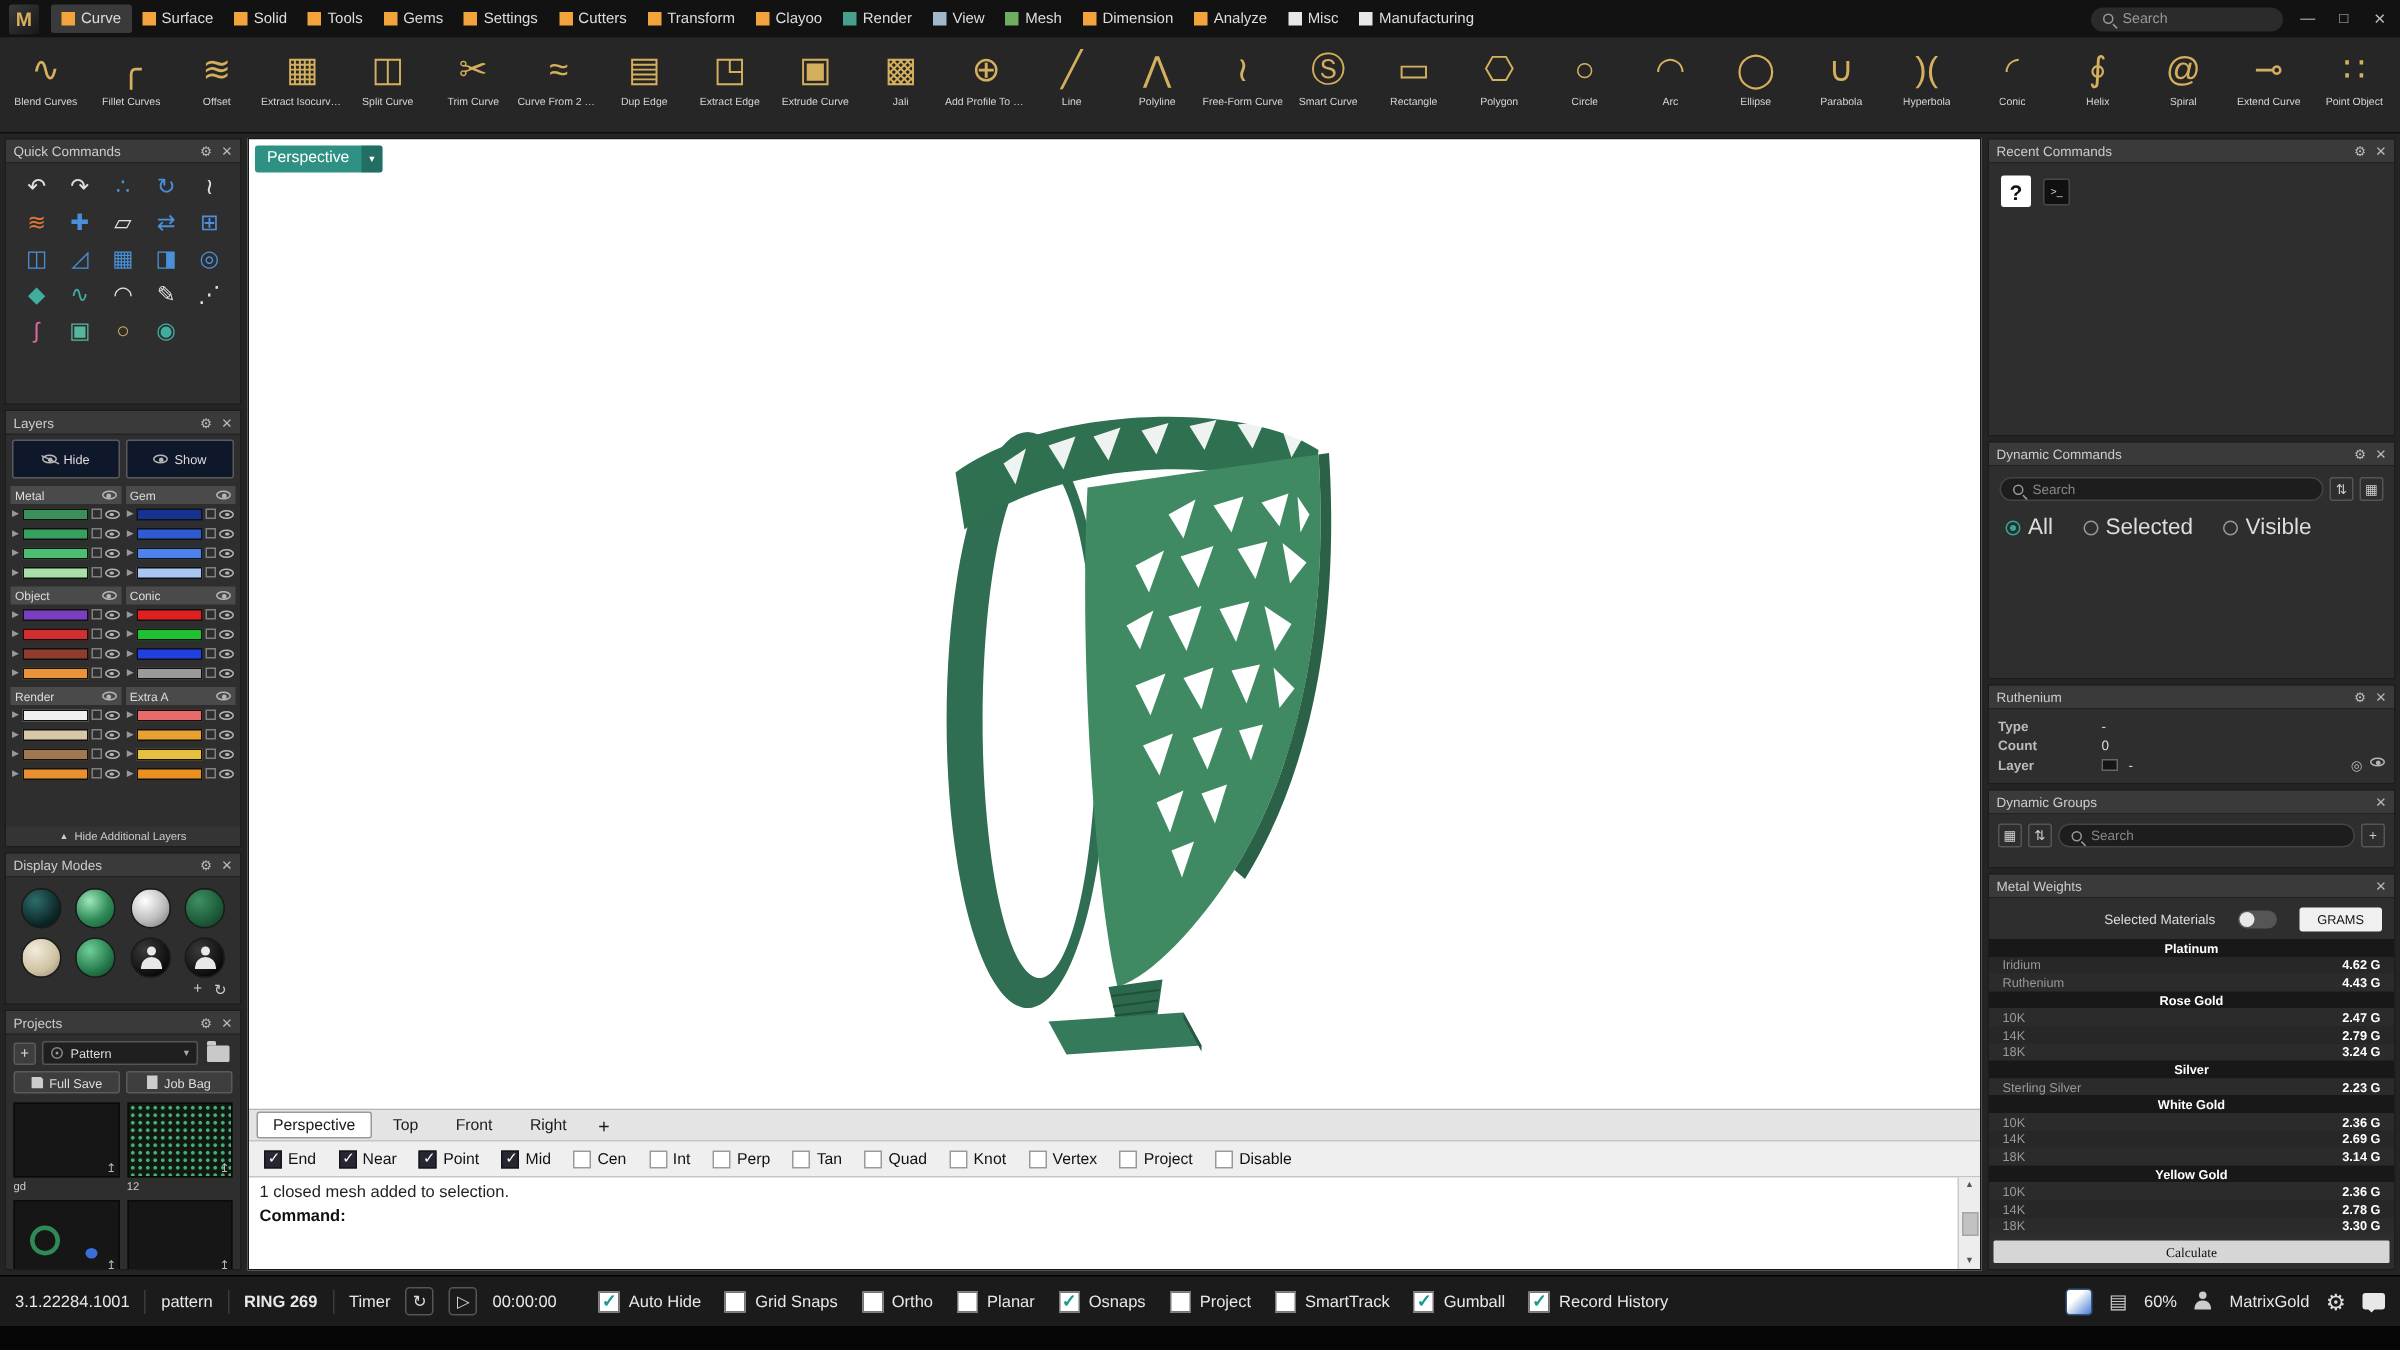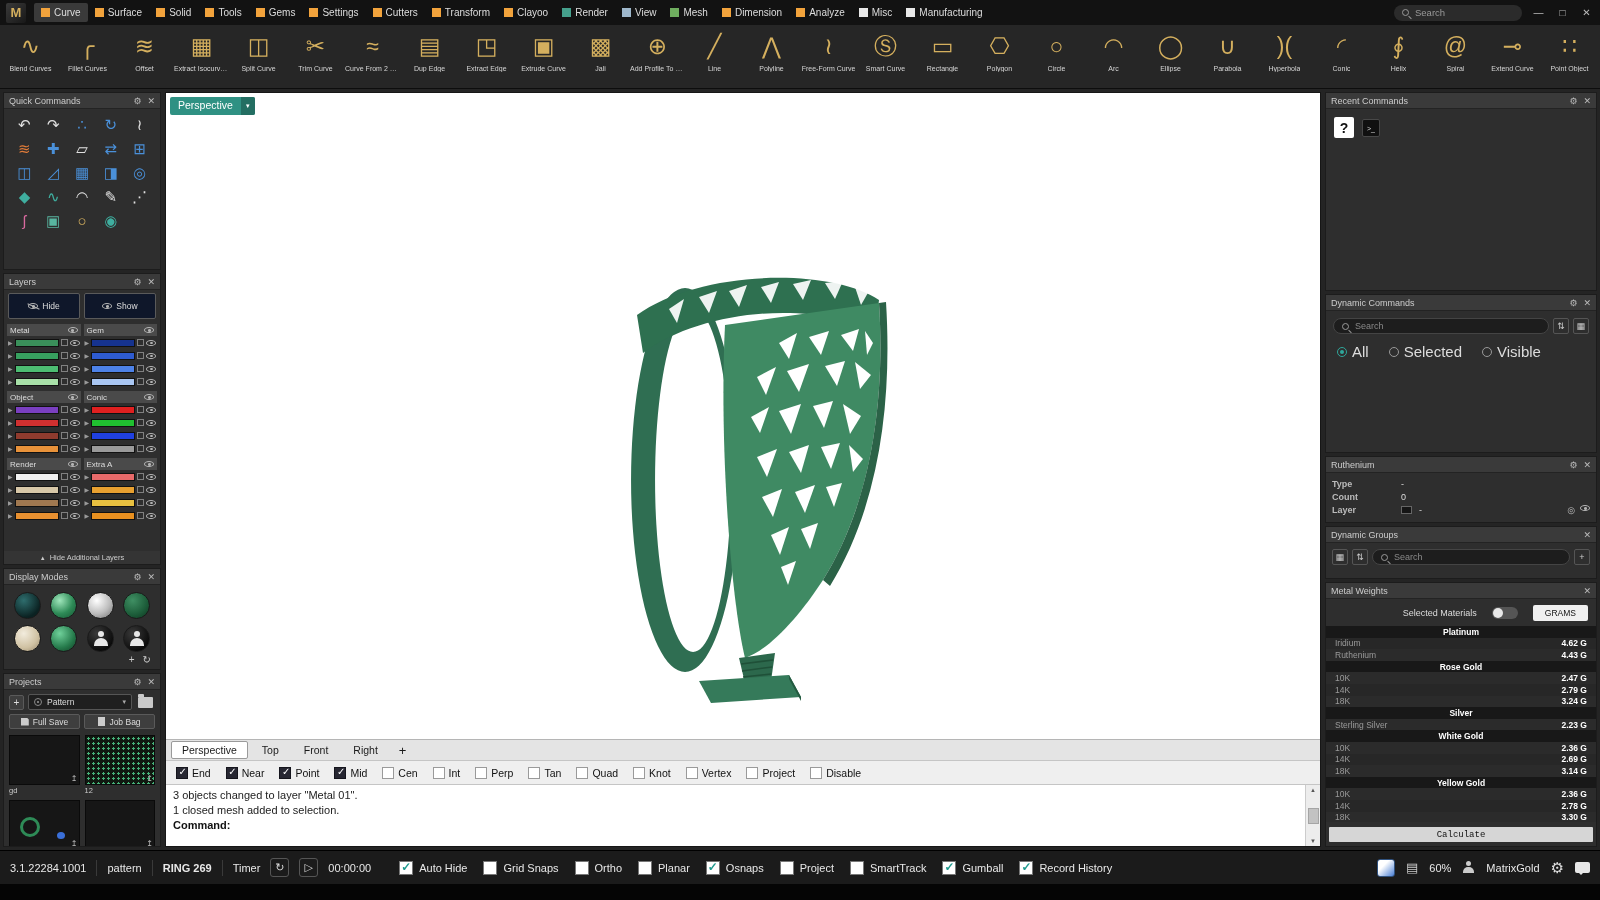"3 objects changed to layer" div.hist-line { html: <div>3 objects changed to layer "Metal 01".</div> -> none }
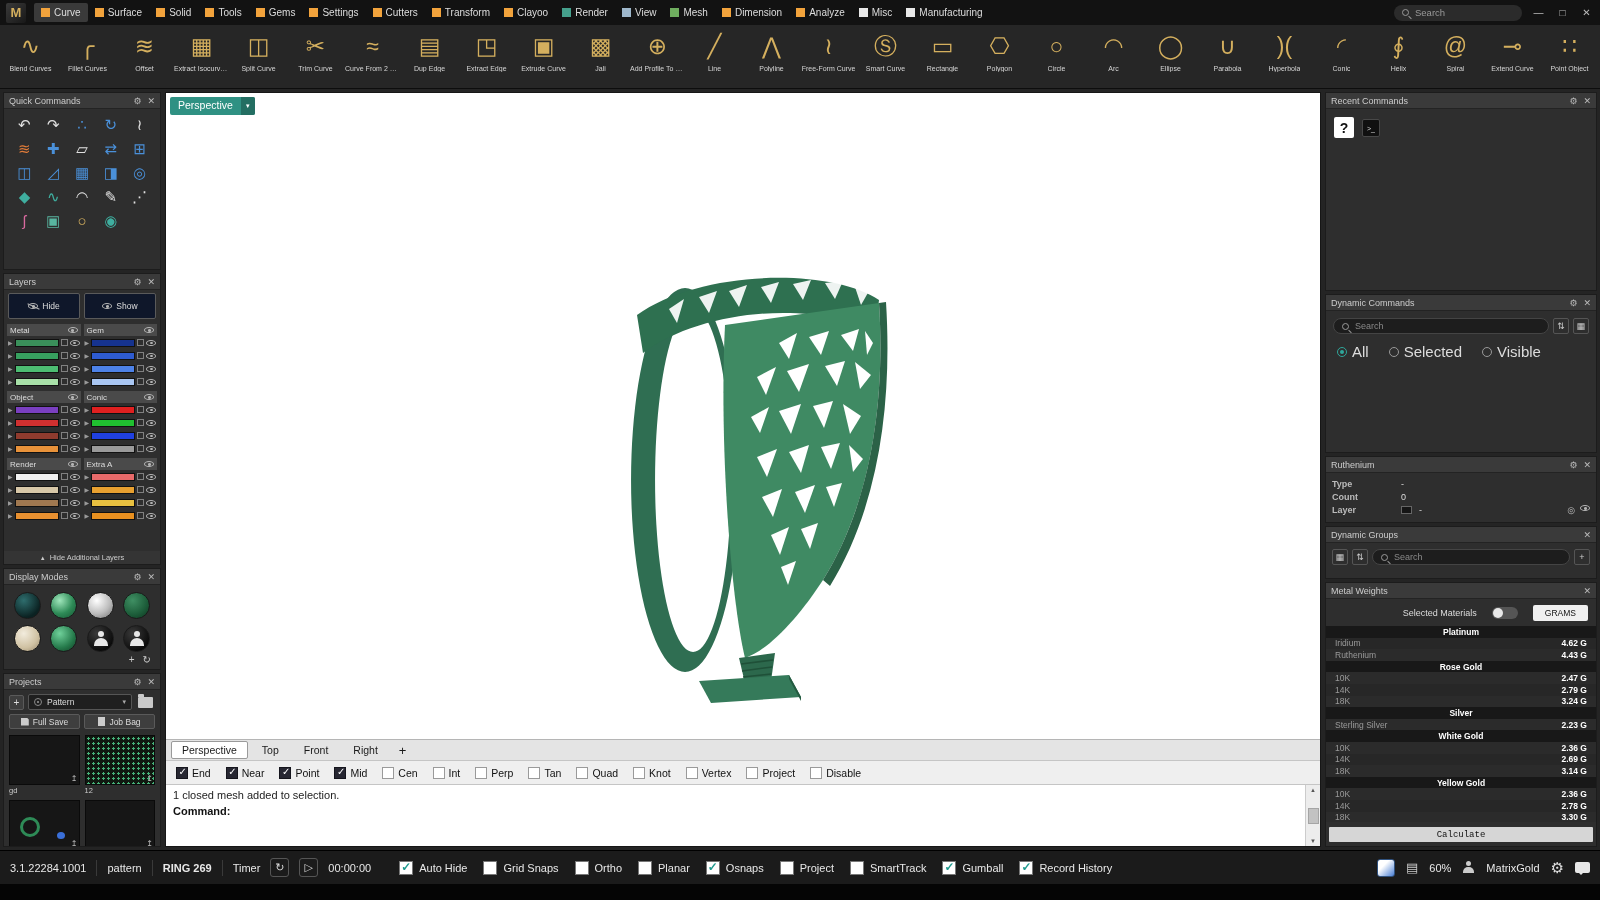"Calculate" .calc-btn { font-family: Liberation Mono, monospace -> Liberation Serif, serif }
